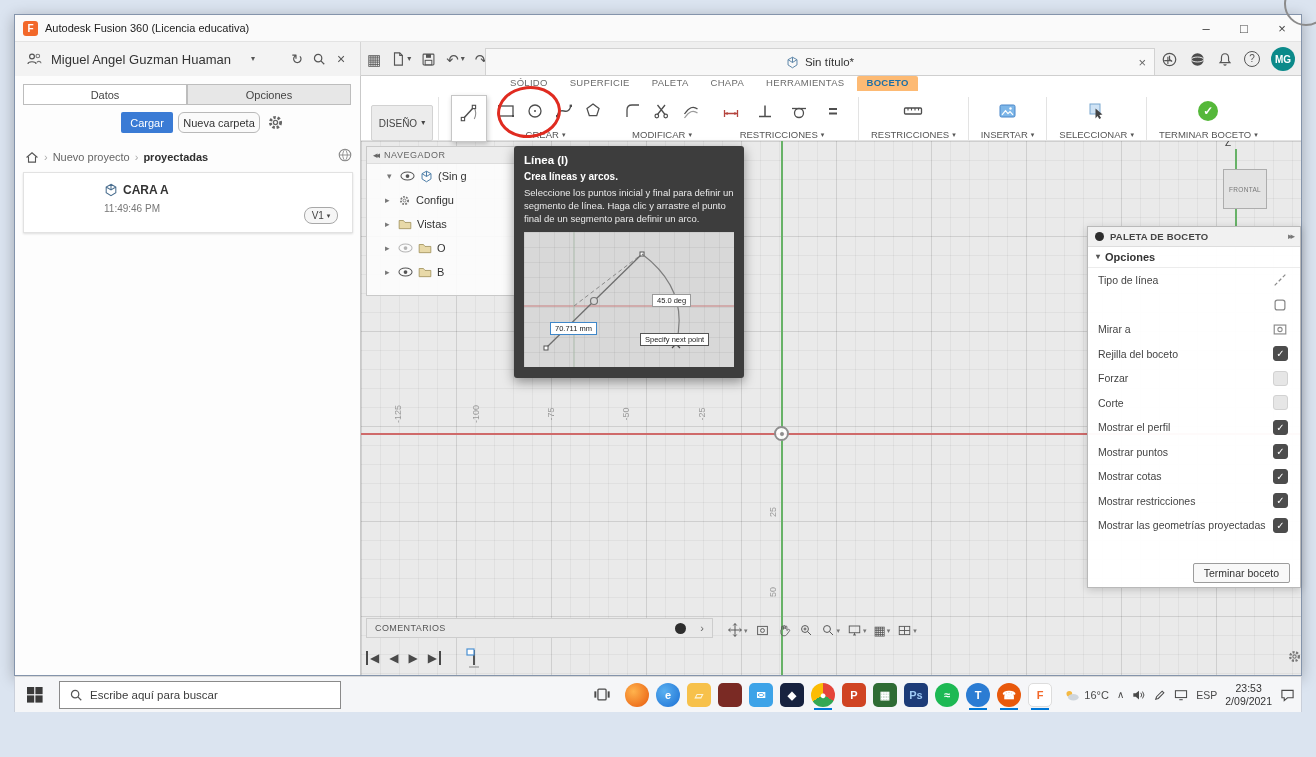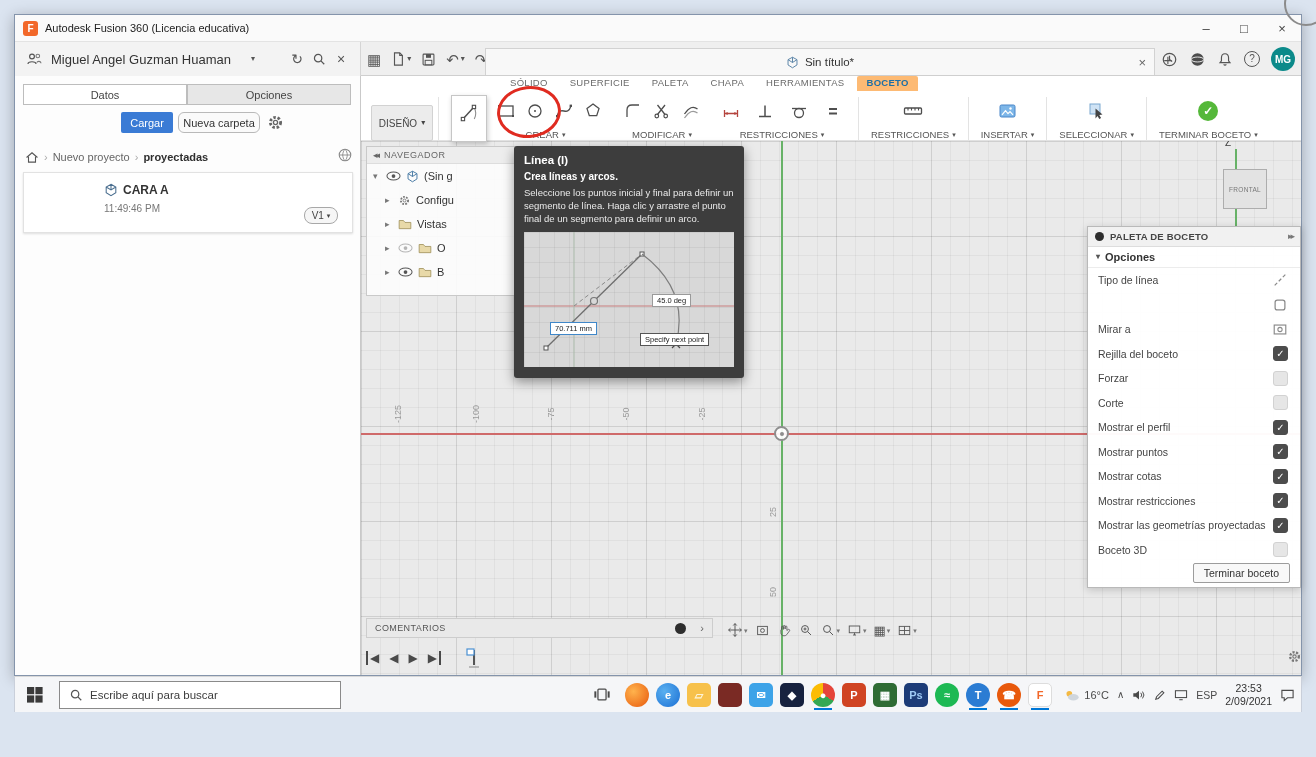"(Sin g" .nrow { padding-left: 6px -> 20px }
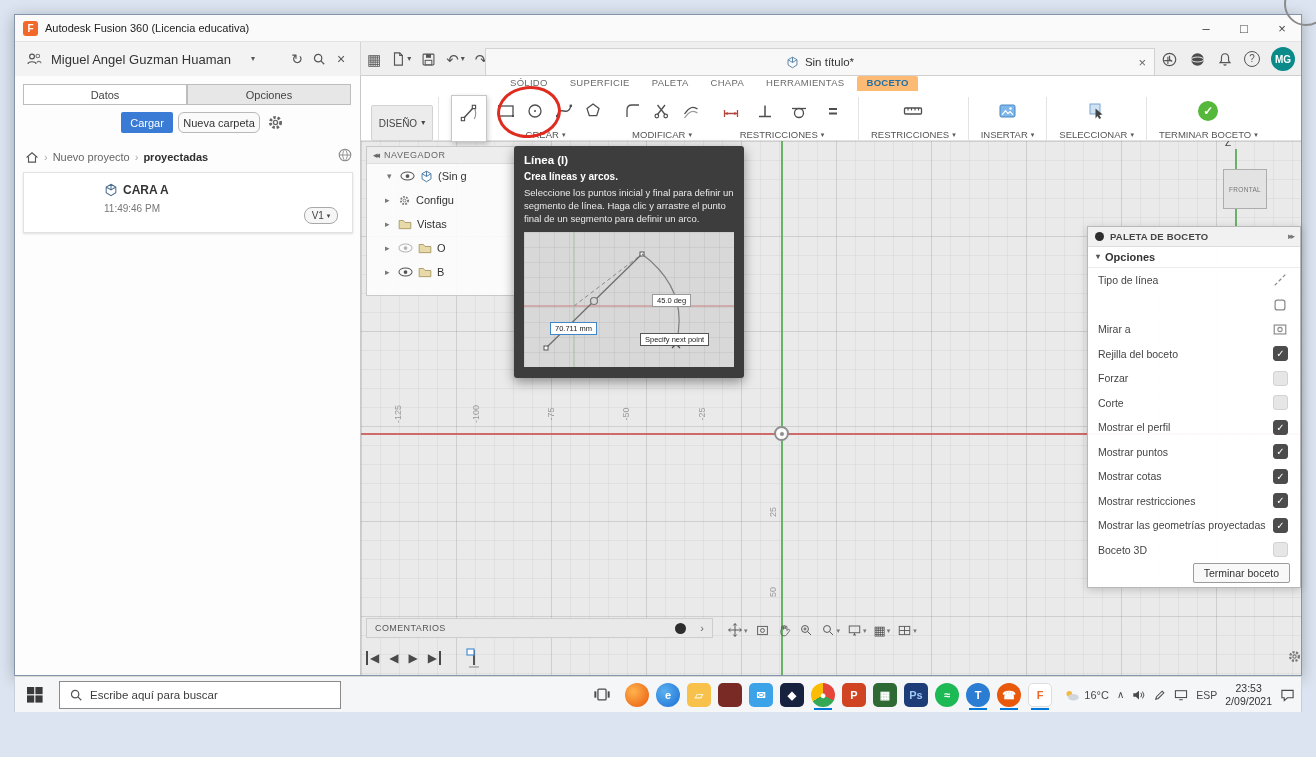"Boceto 3D" div.sp-row { html: <div> <span>Boceto 3D</span> <span></span> </div> -> none }
